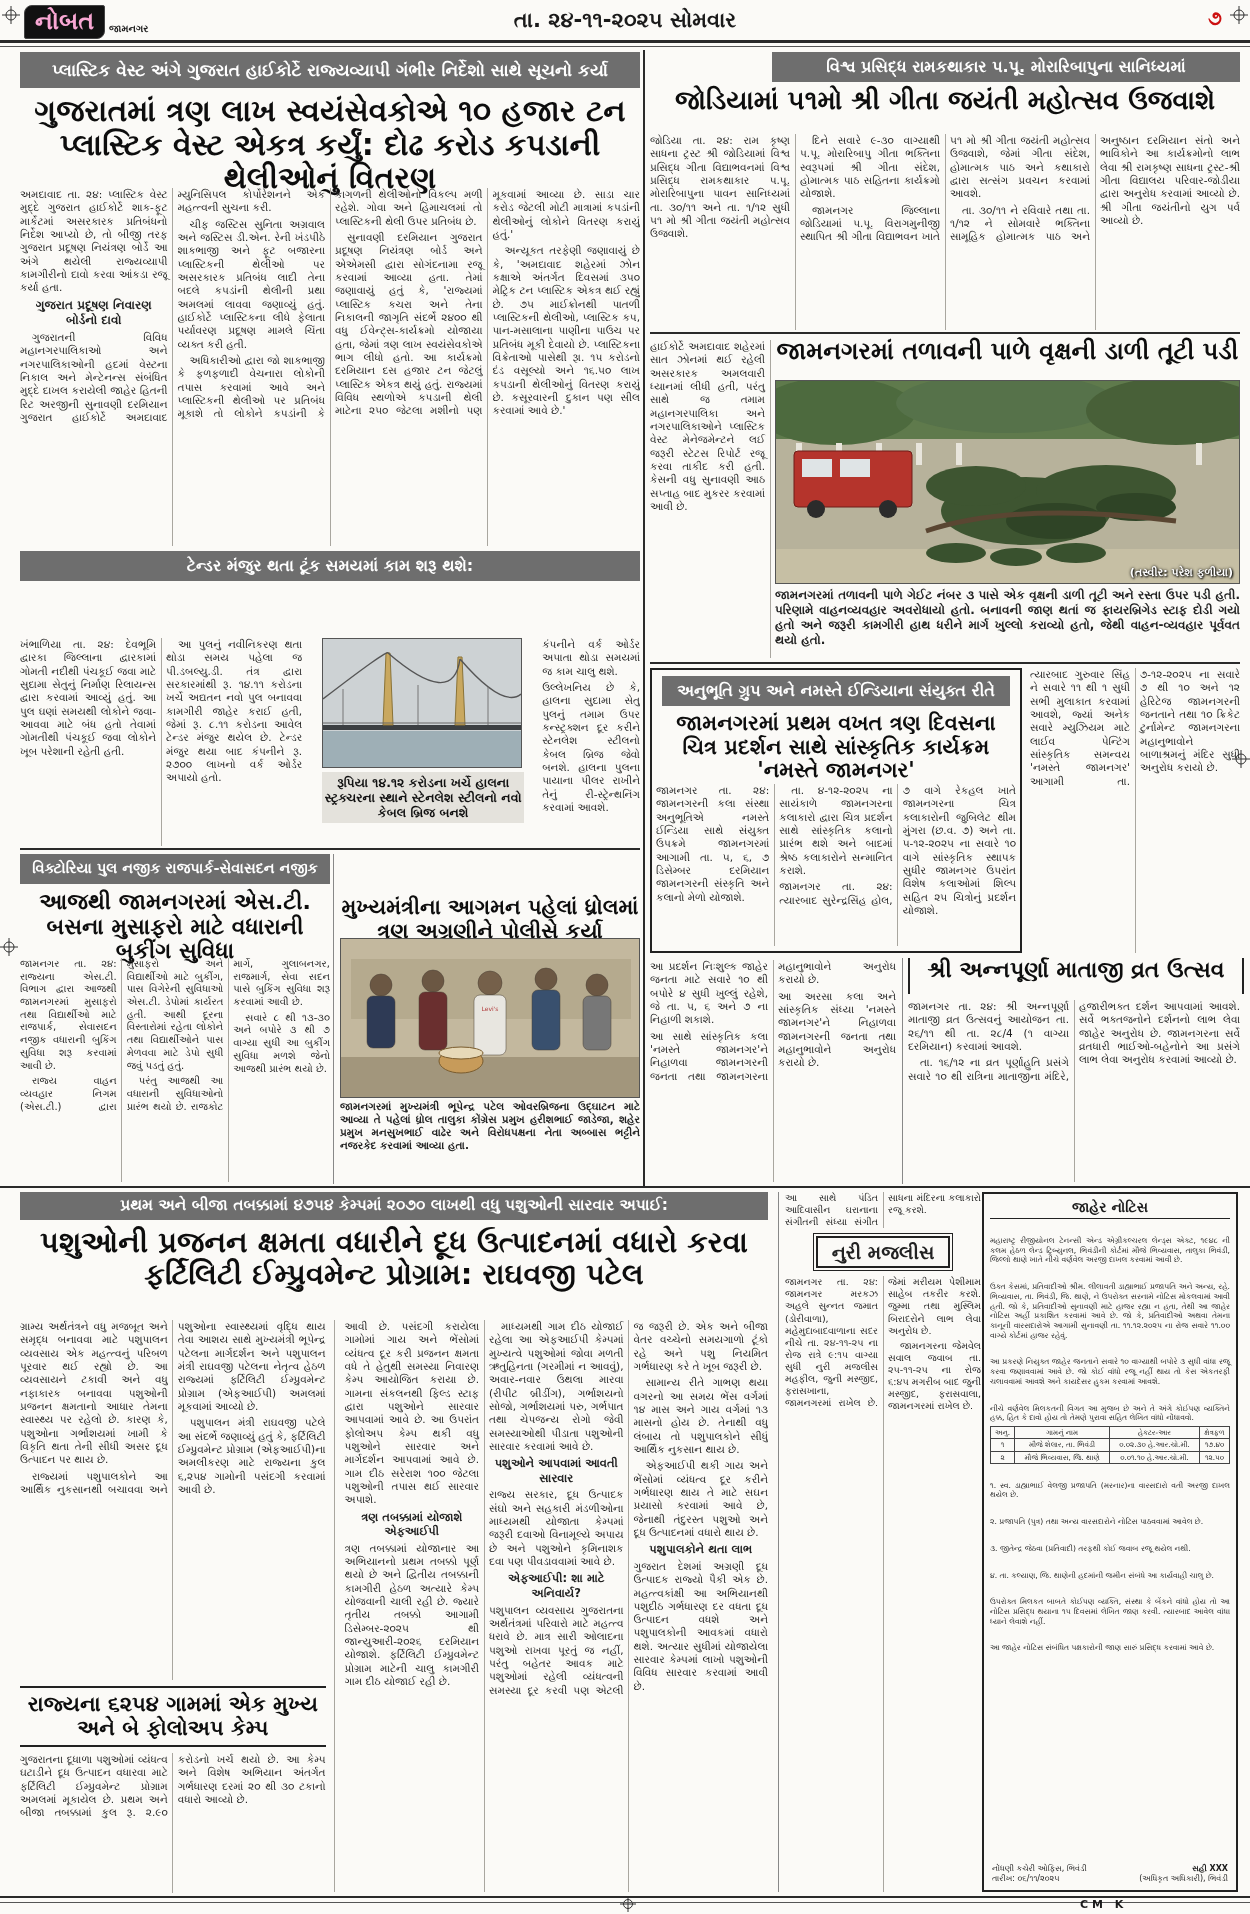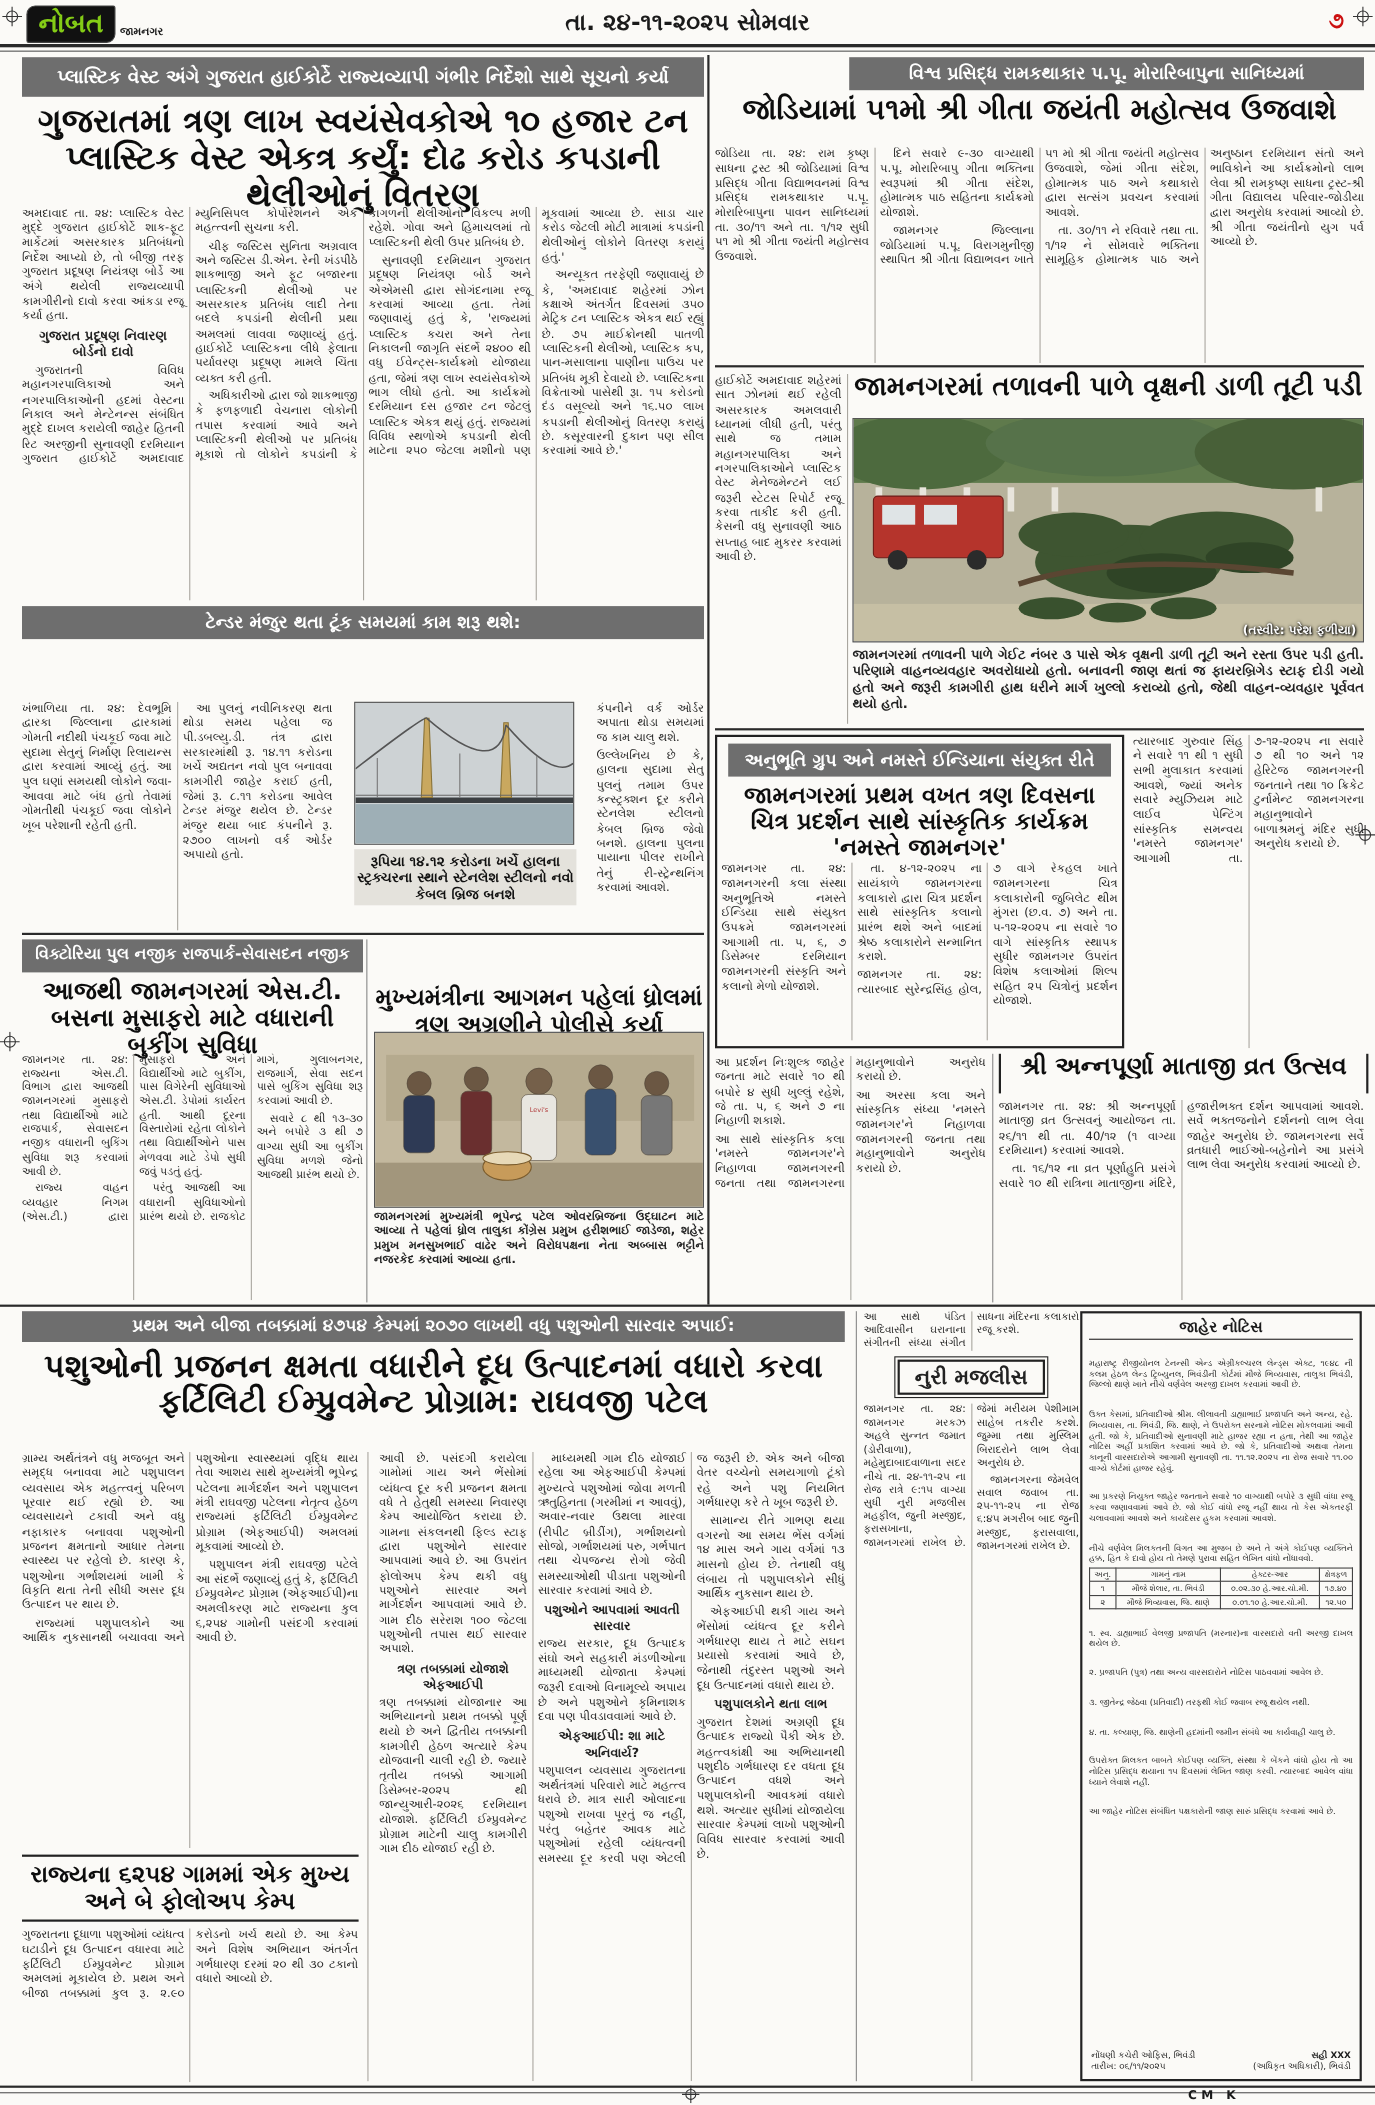"નોબત" span { color: #84cc16 -> #f9a8d4 }
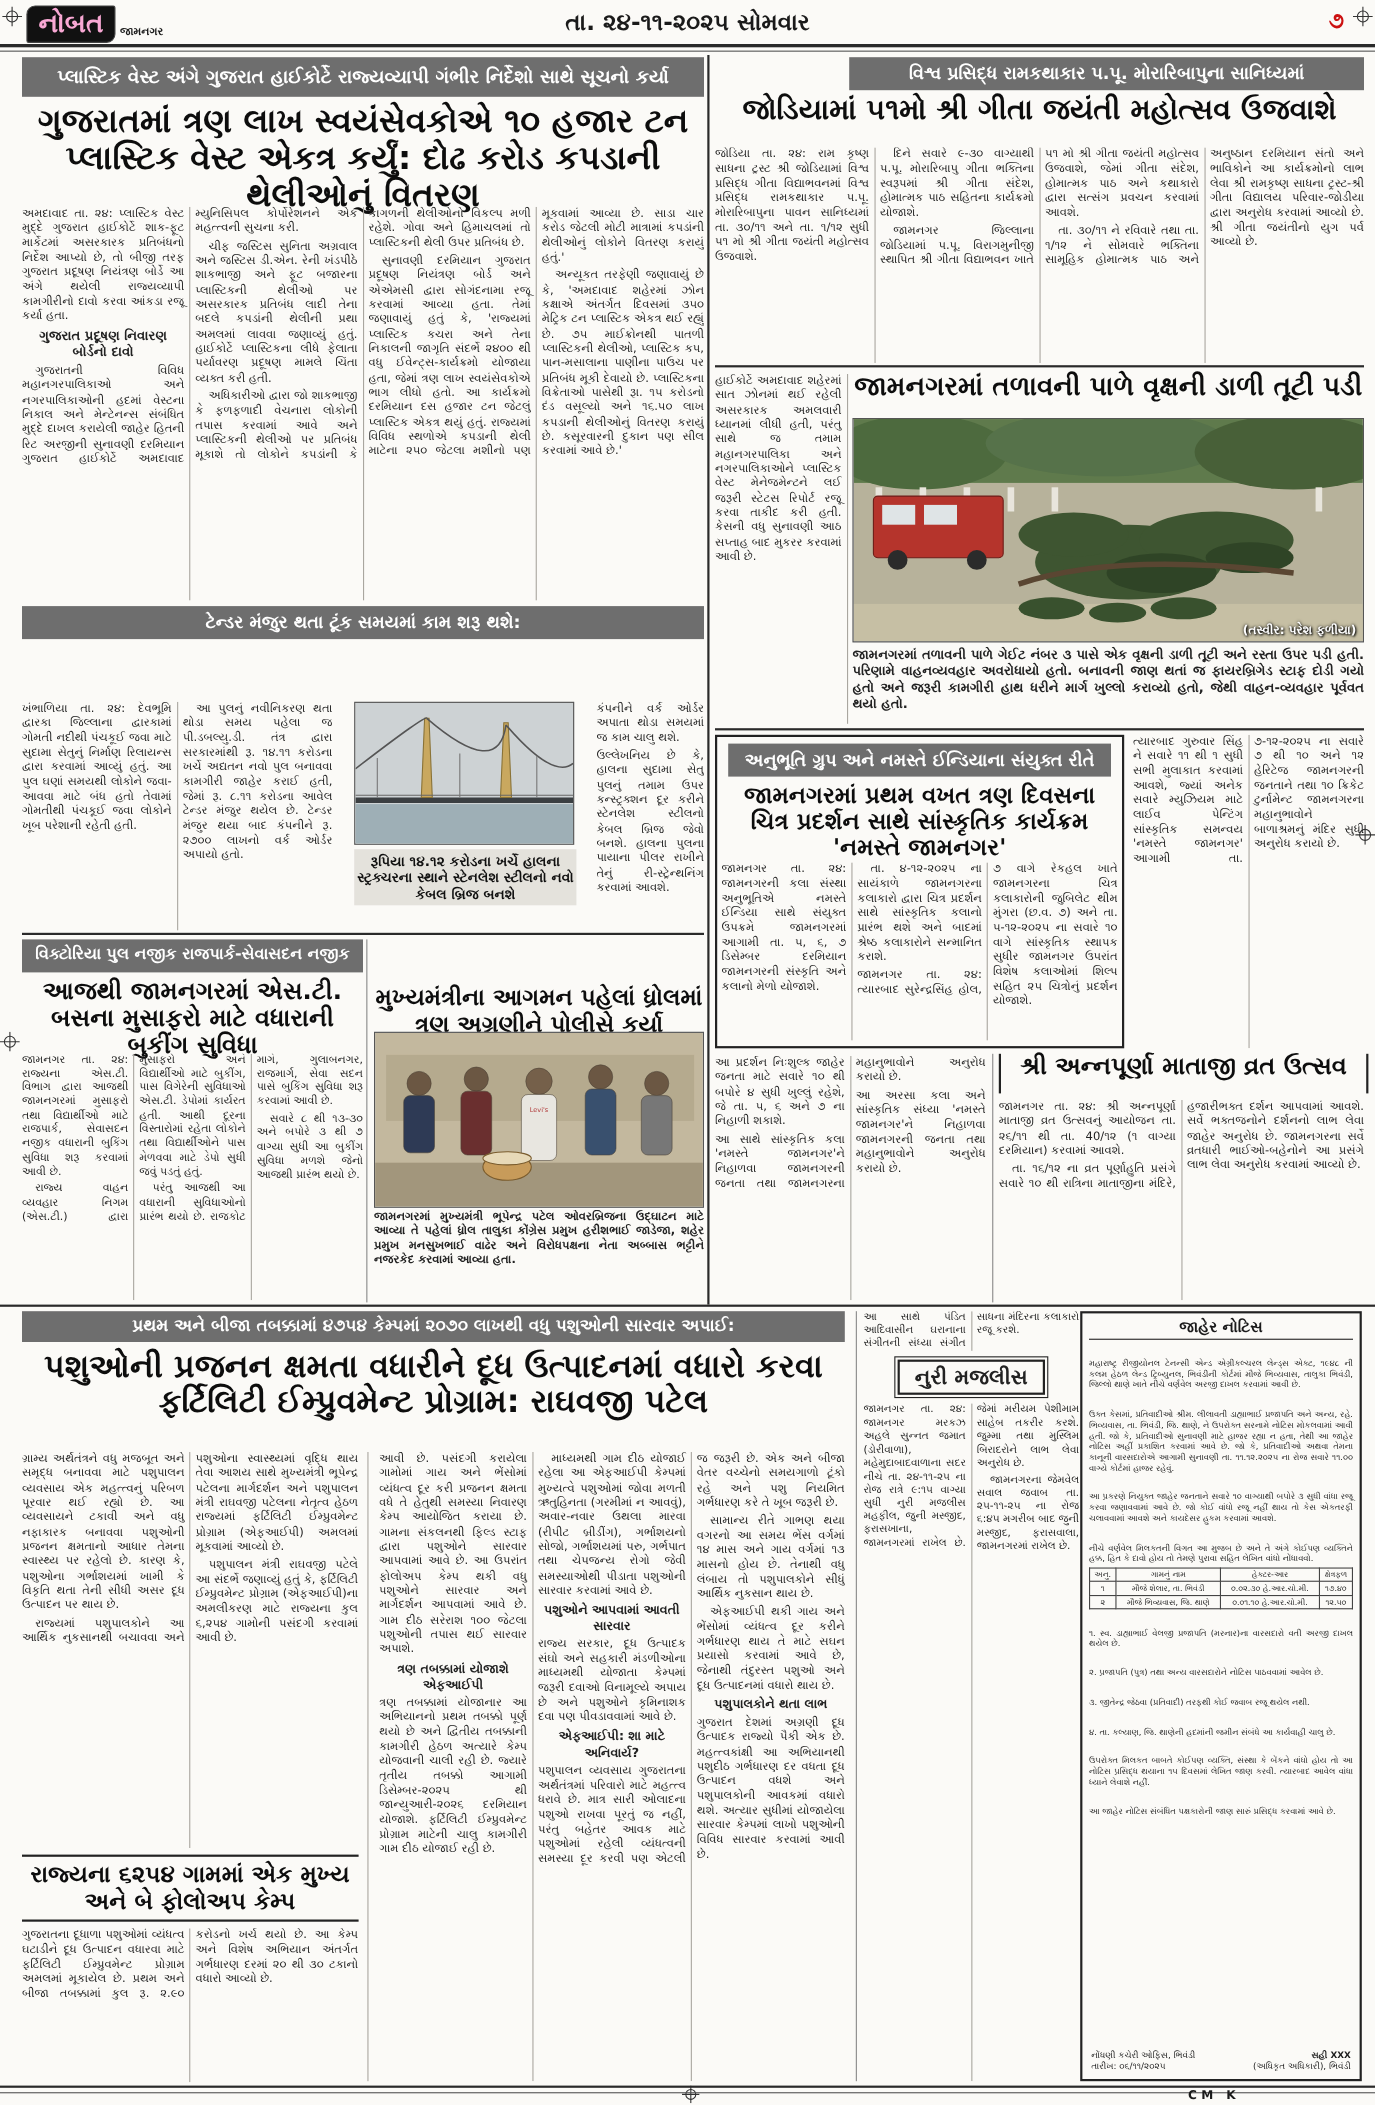"જામનગર તા. ૨૪: શ્રી અન્નપૂર્ણા" p.nohang { text: 40/૧૨ -> ૨૮/4 }
